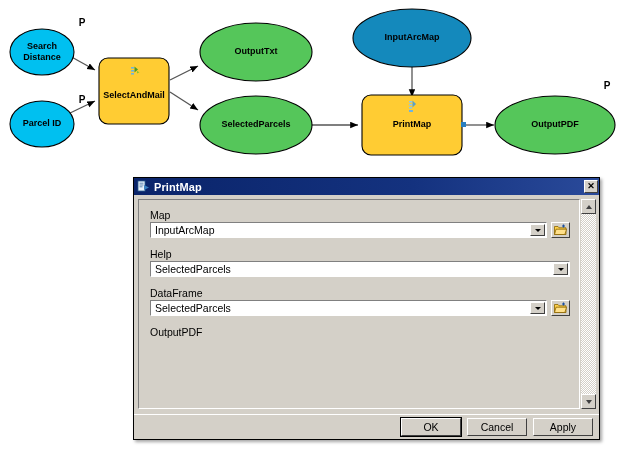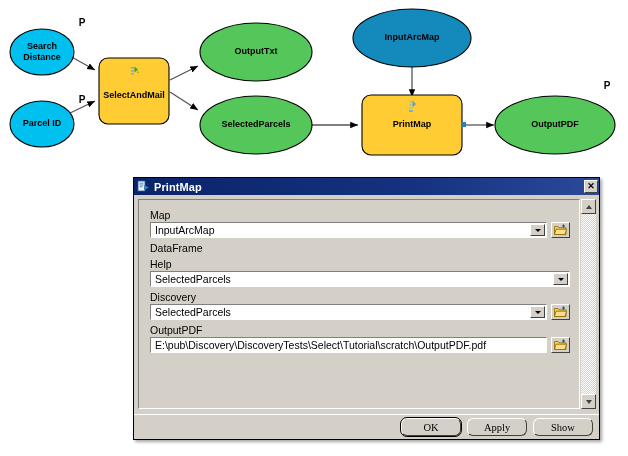"Map" .field-group { margin-bottom: 4px -> 10px }
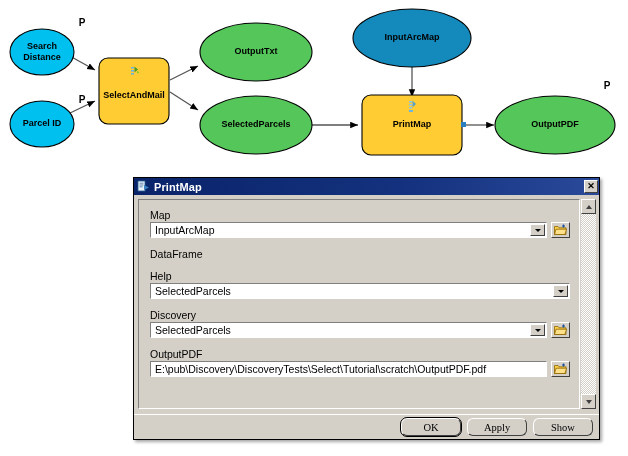"DataFrame" div.field-label { html: <div>DataFrame</div> -> none }
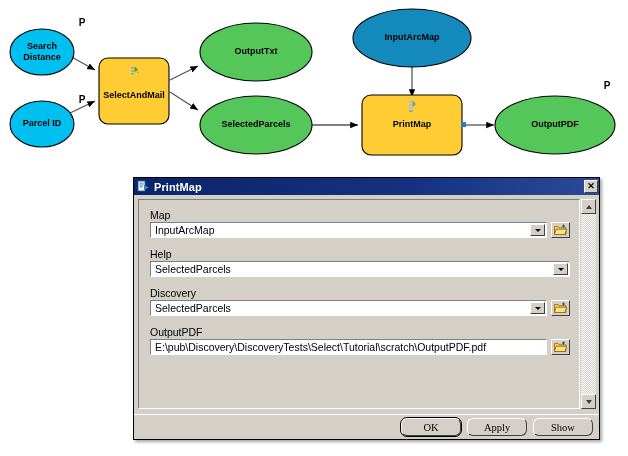"Discovery" div.field-label { text: Discovery -> DataFrame }
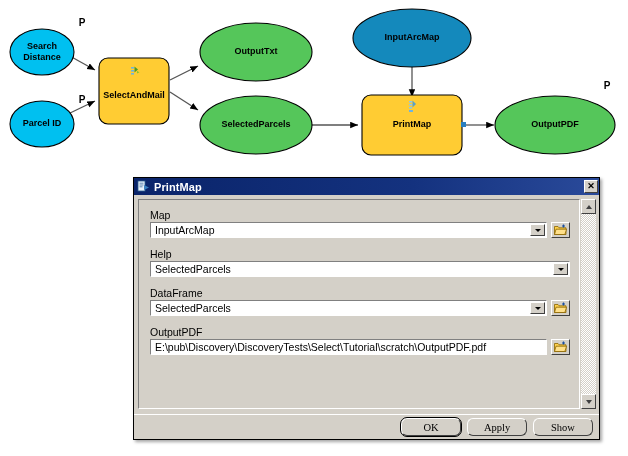"E:\pub\Discovery\DiscoveryTests\Select\T" div.field-row { html: <div> <div> <div>E:\pub\Discovery\DiscoveryTests\Select\Tutorial\scratch\OutputPDF.pdf</div> </div> <div> <svg> <path></path> <path></path> <path></path> </svg> </div> </div> -> none }
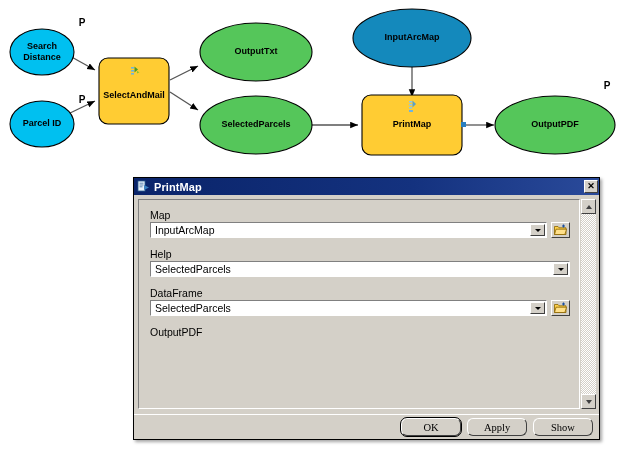"OK" .dlg-btn { border-radius: 6px -> none; font-family: Liberation Serif, serif -> Liberation Sans, sans-serif }
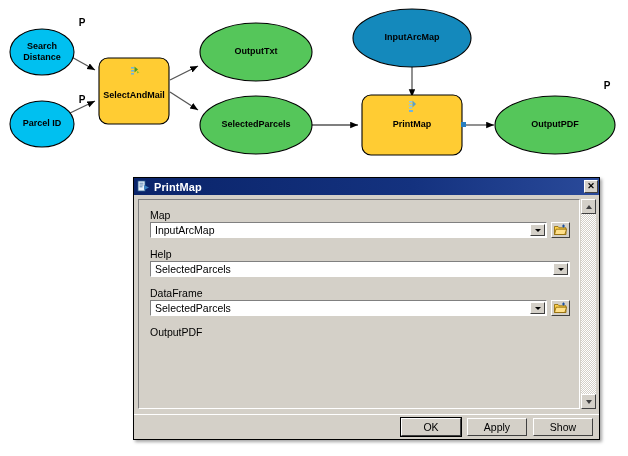"Apply" div.dlg-btn { text: Apply -> Cancel }
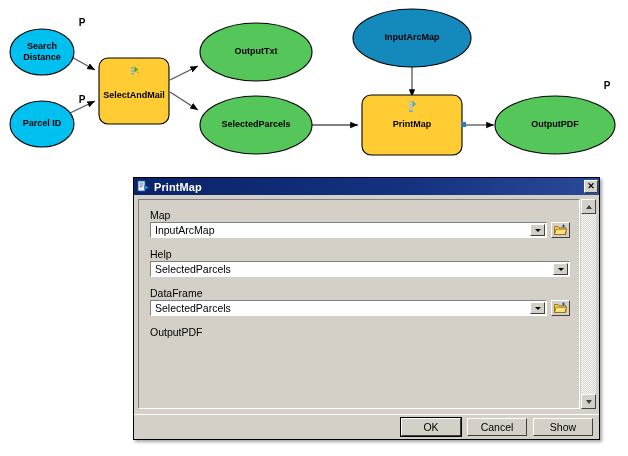"Show" div.dlg-btn { text: Show -> Apply }
